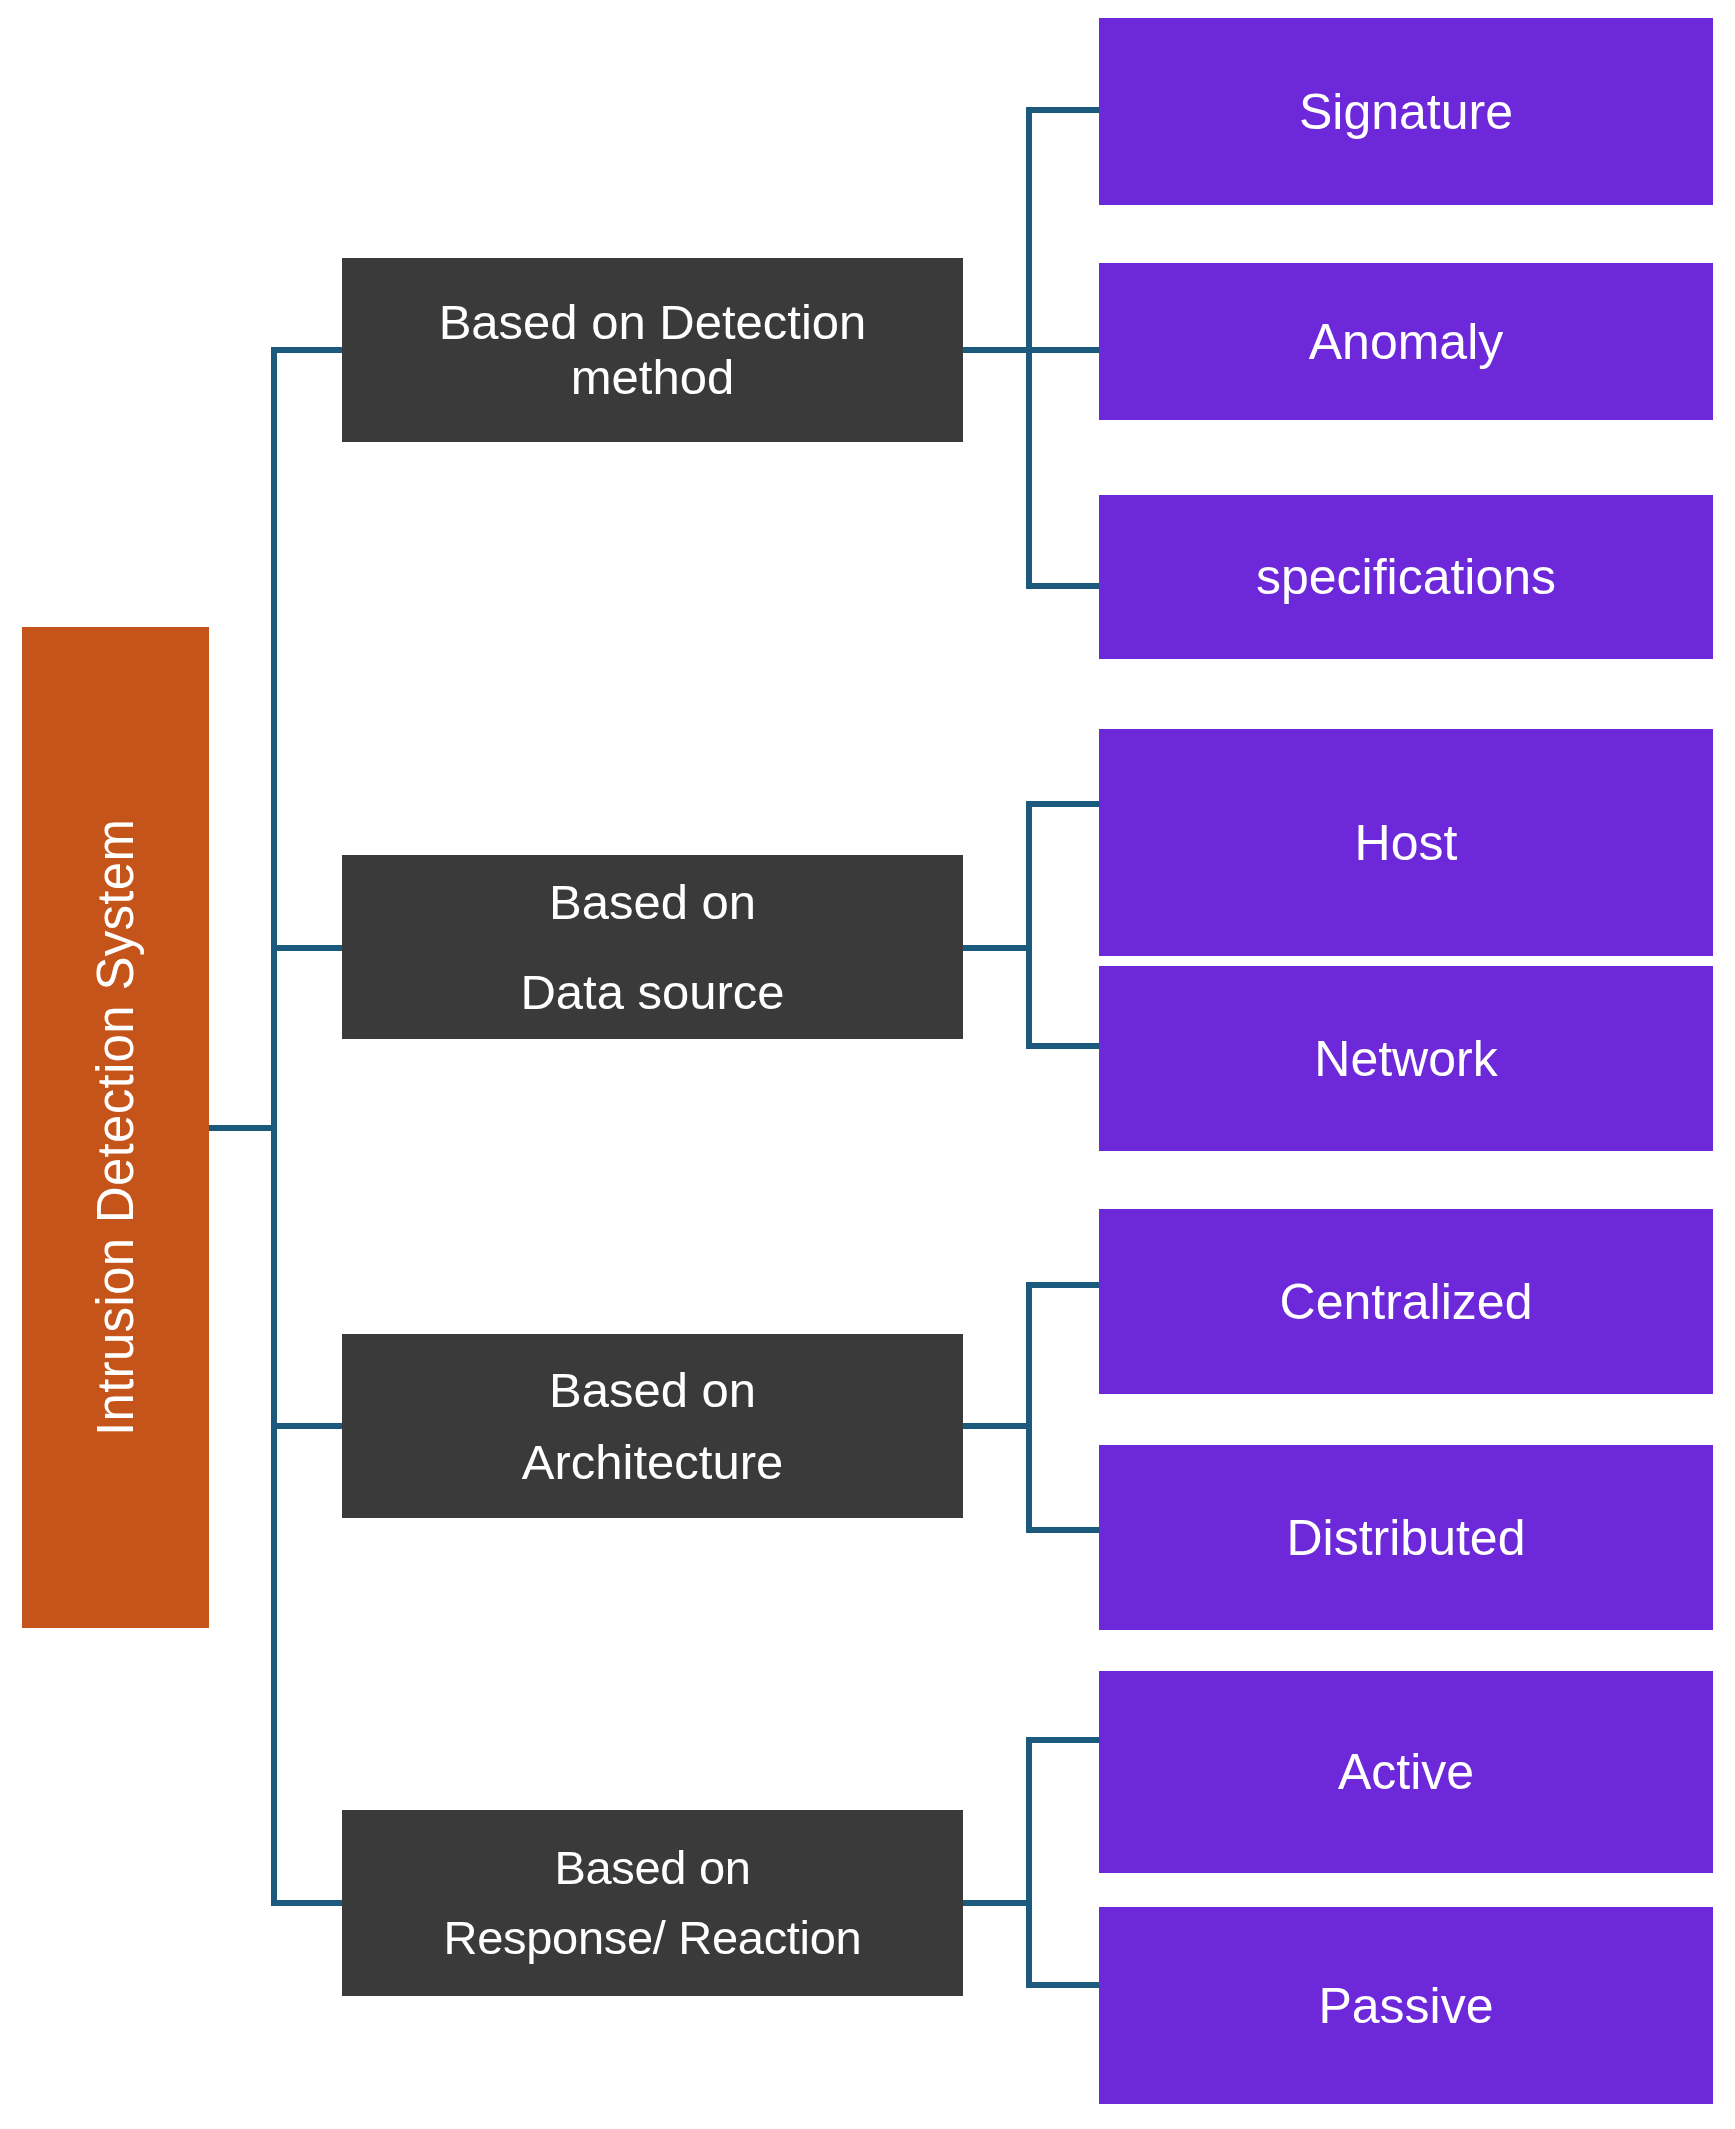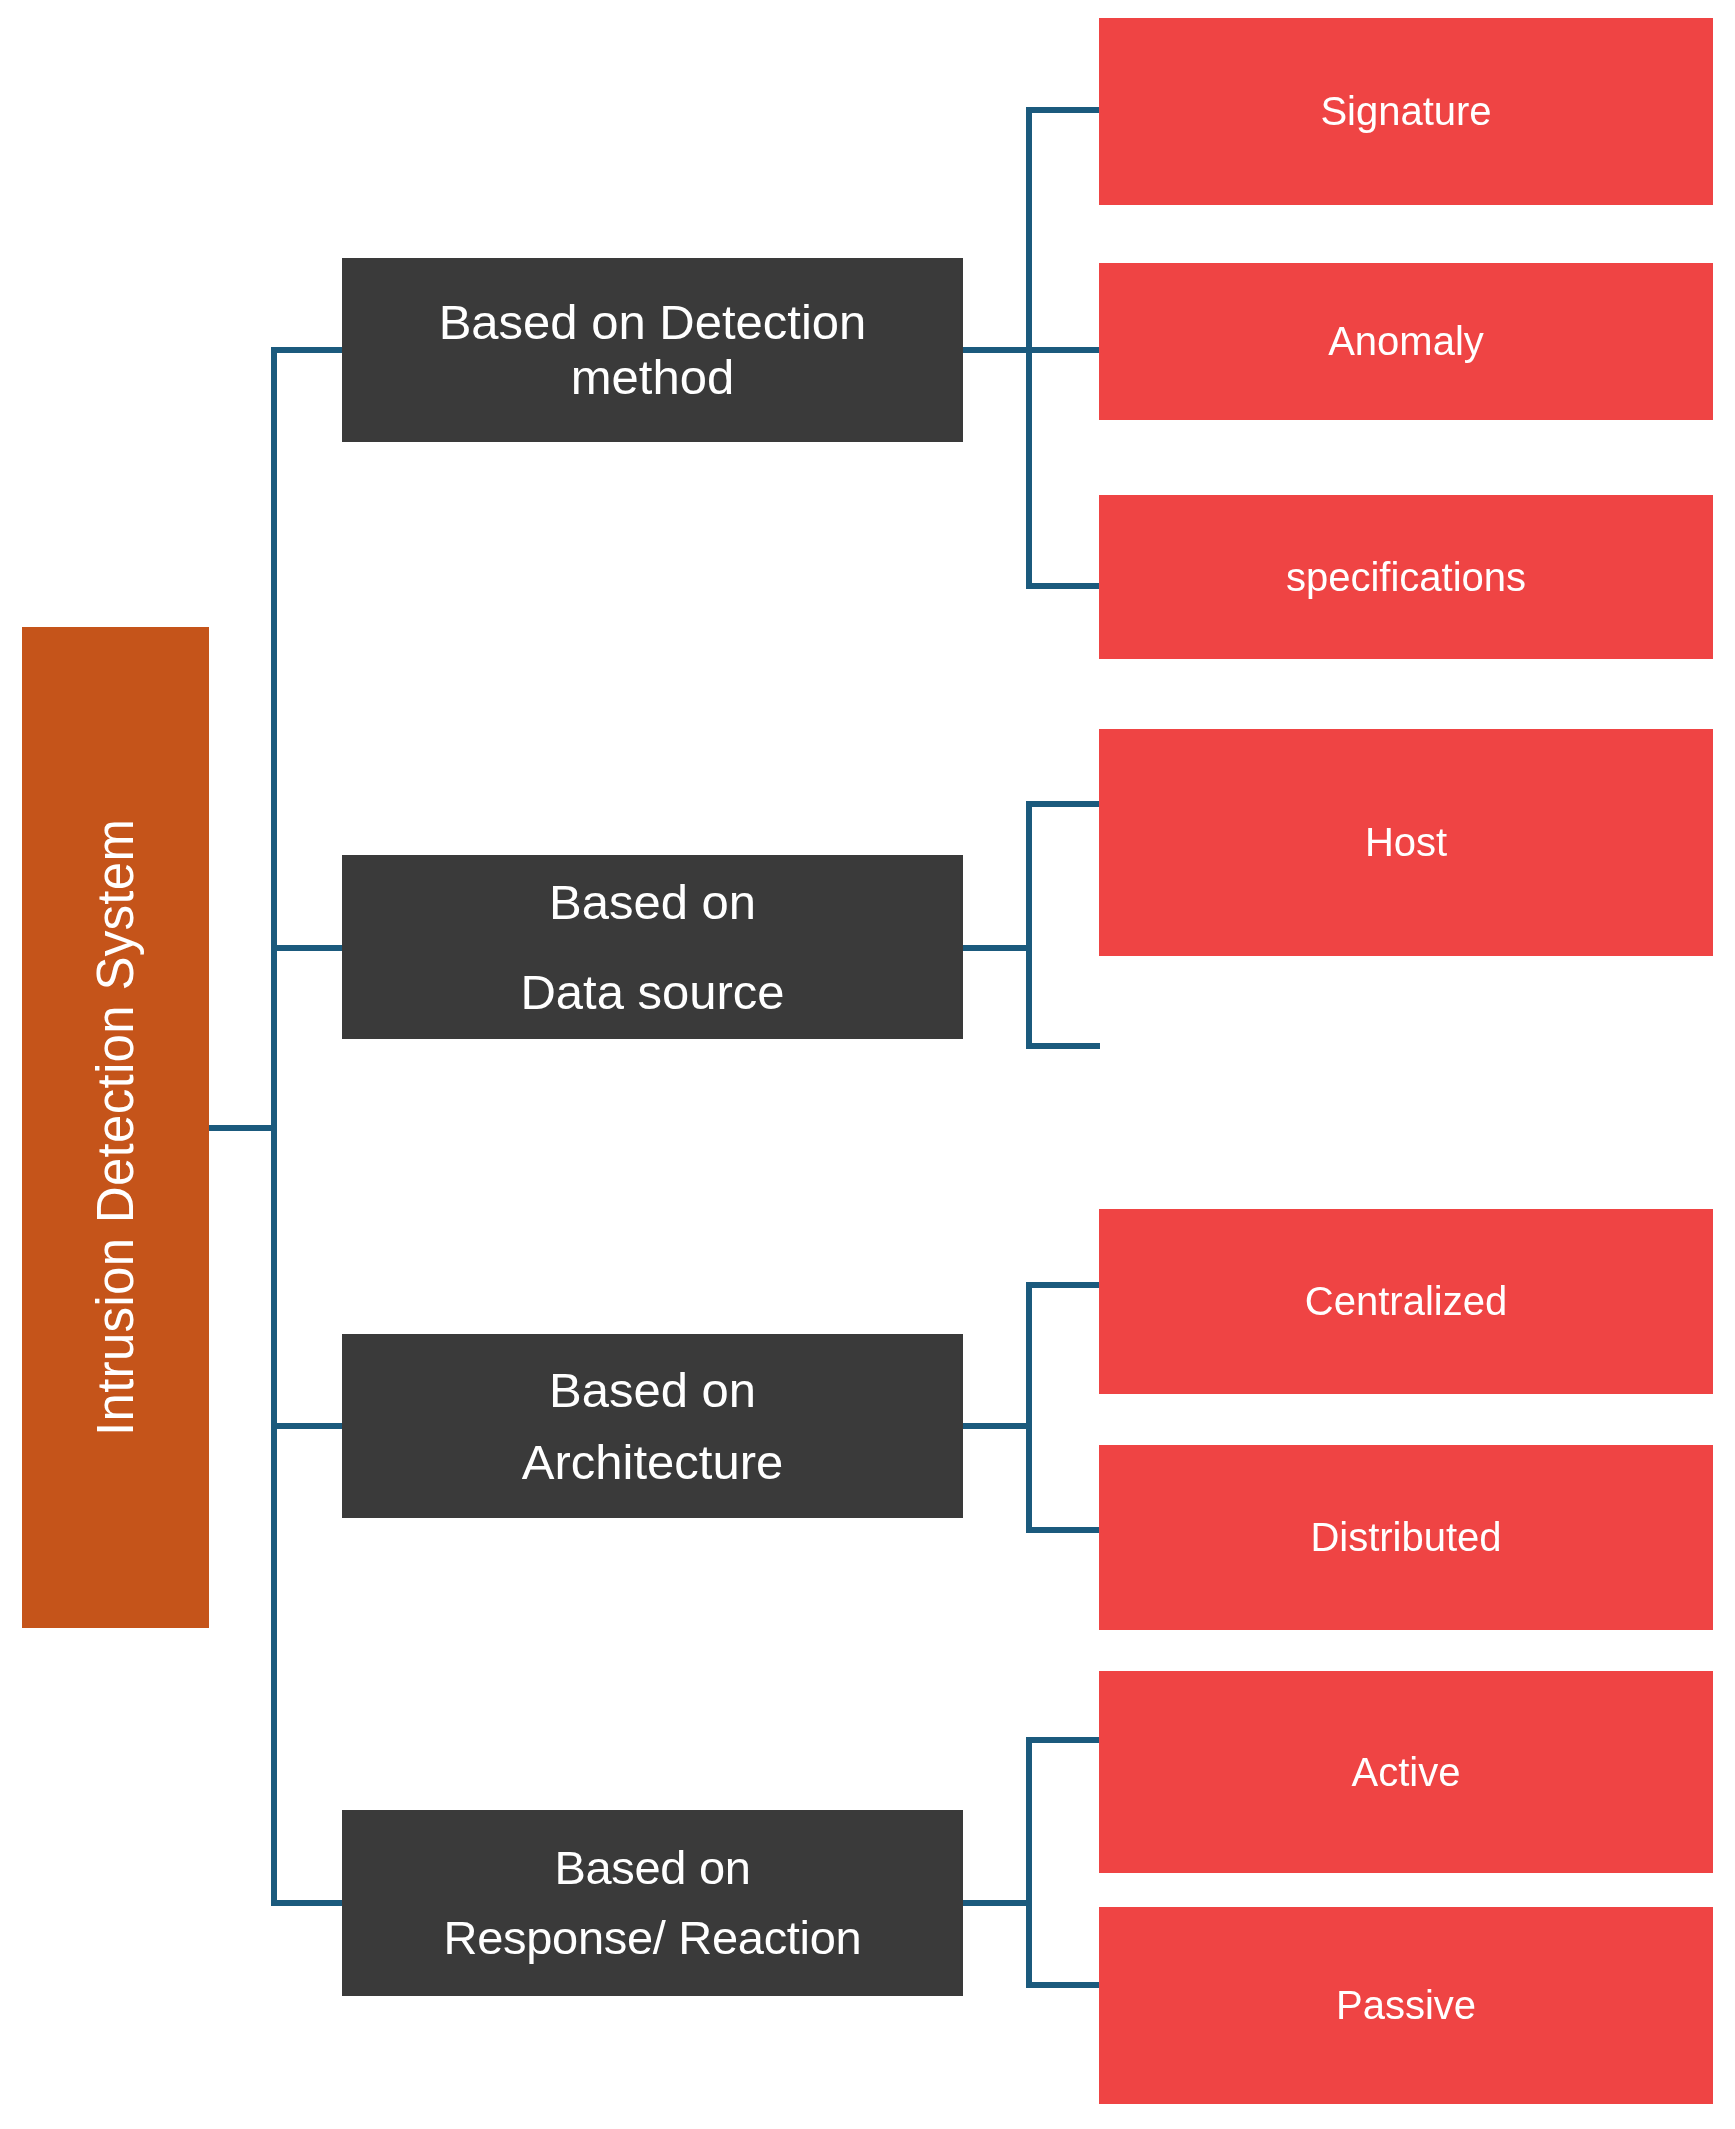"Signature" .leaf-node { background: #ef4444 -> #6d28d9; font-size: 40px -> 50px }
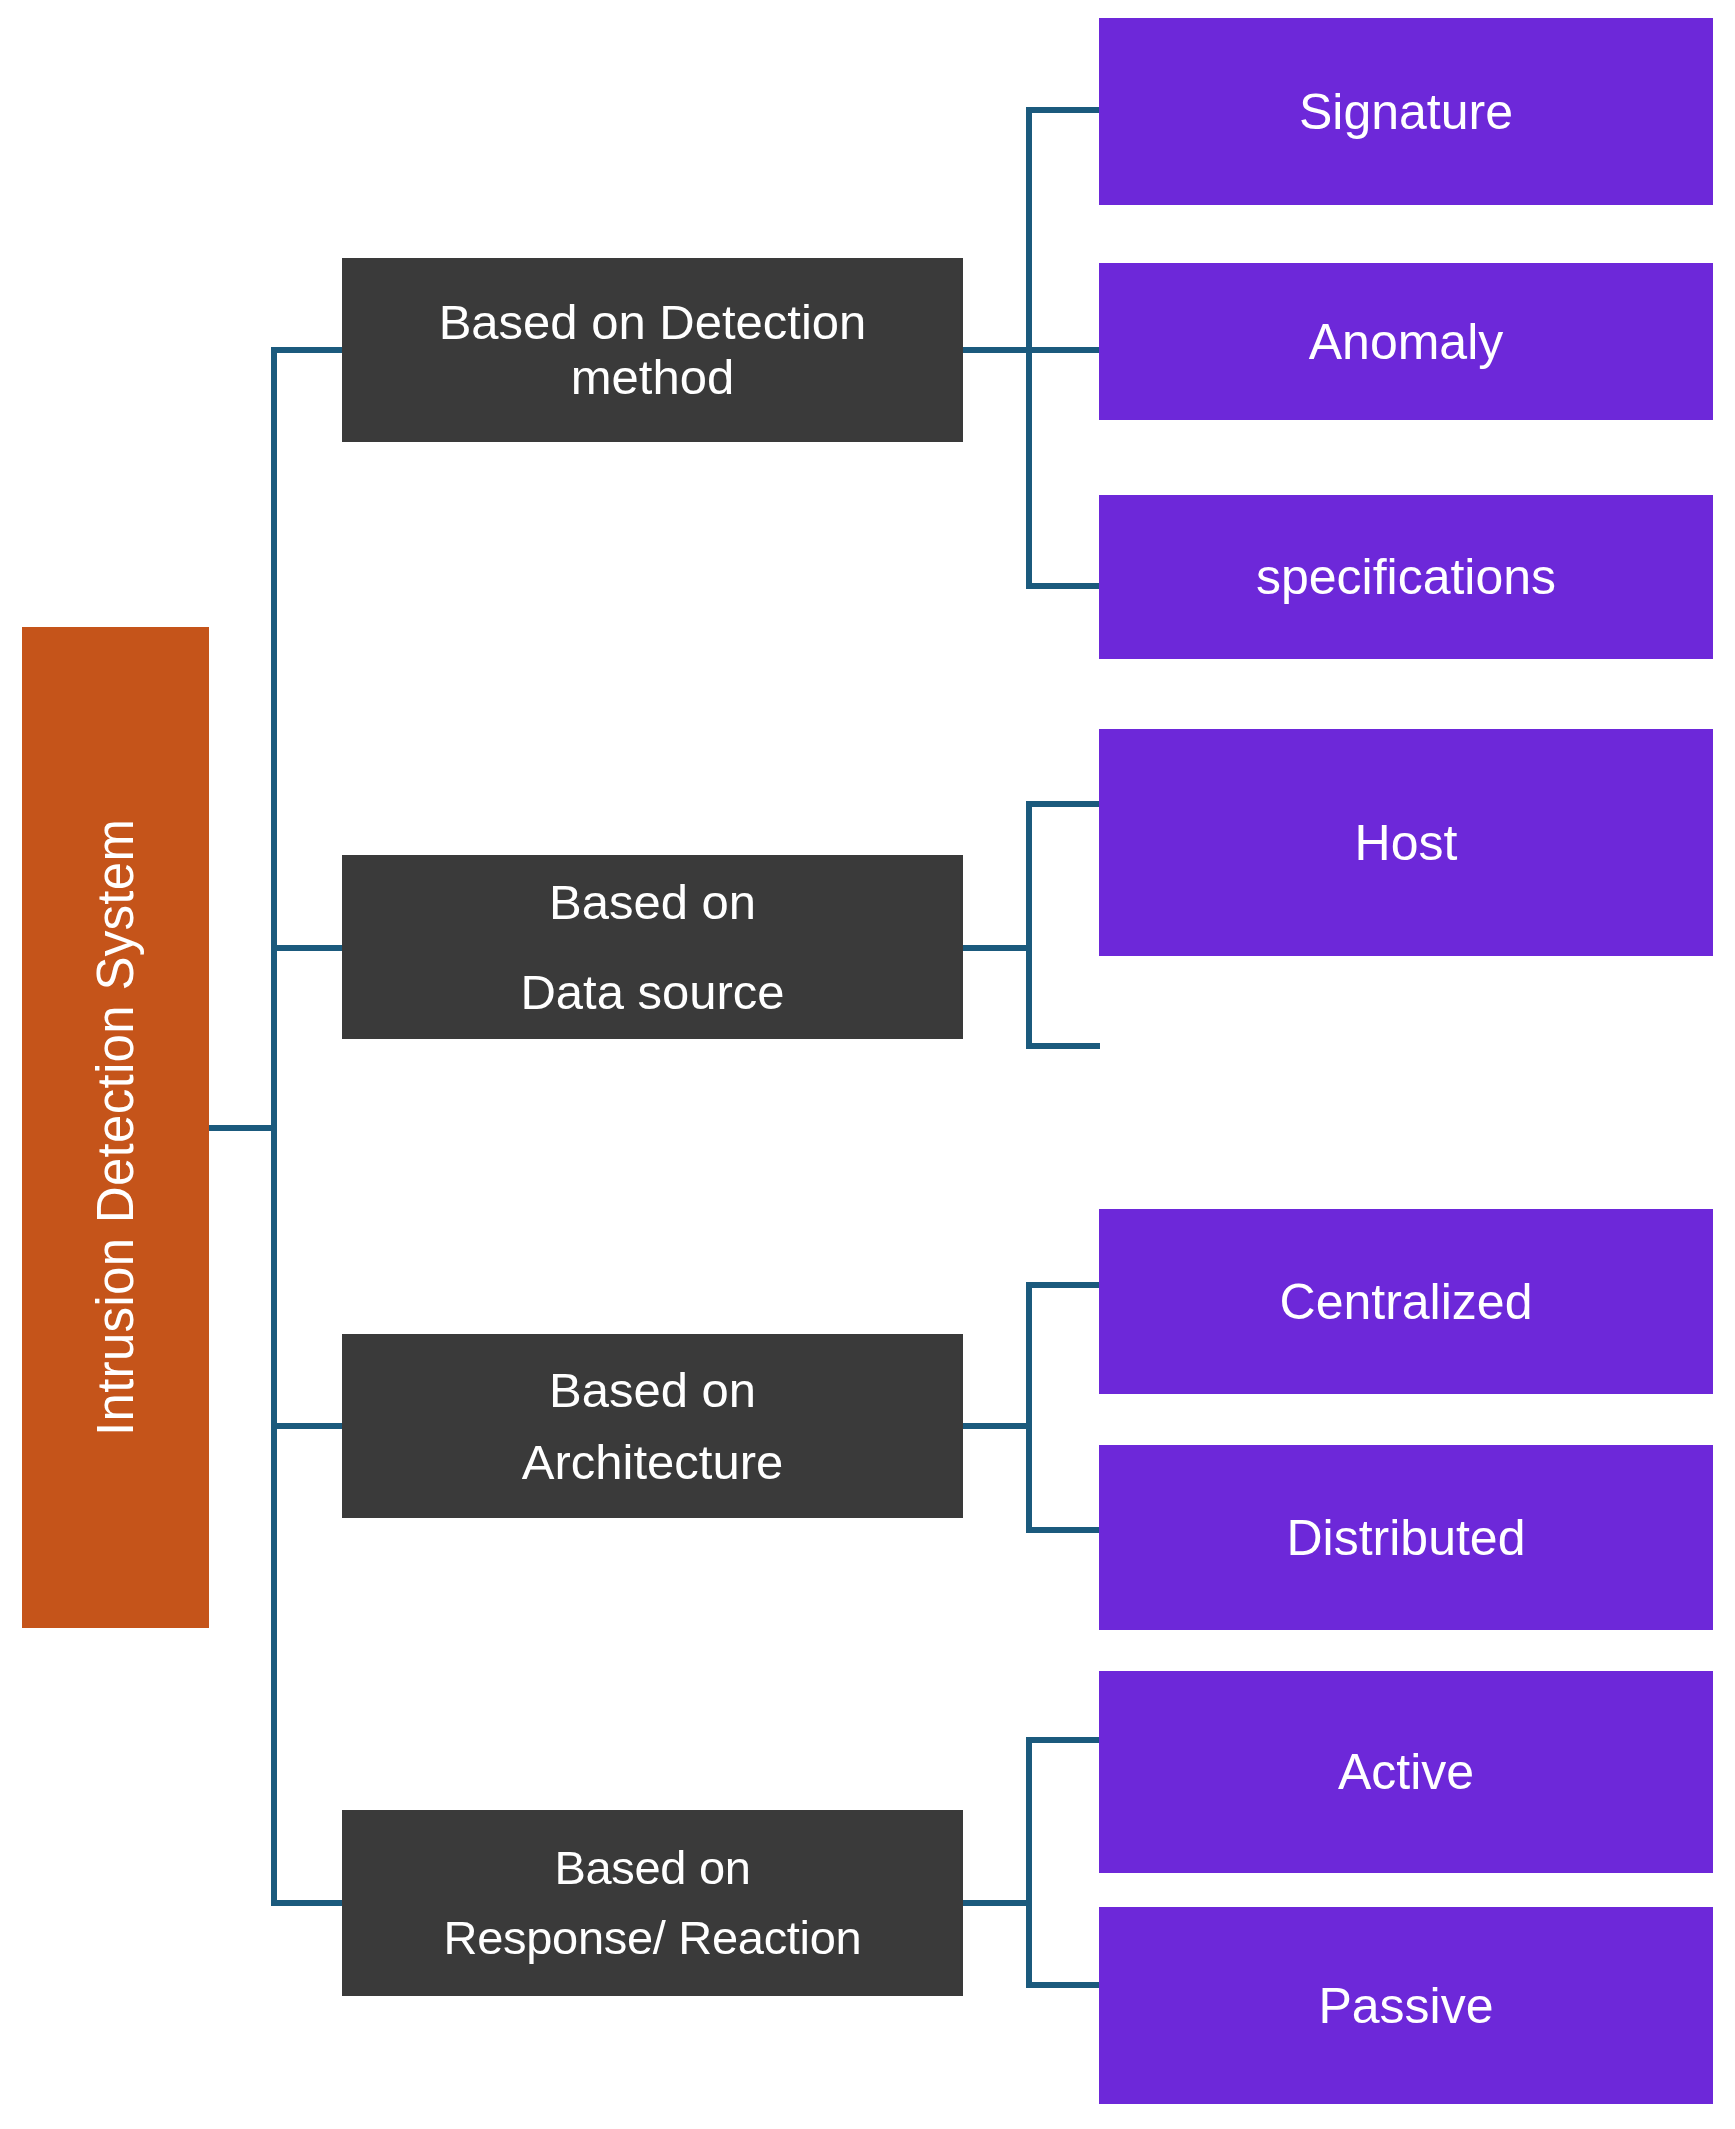"Network" div.node { html: none -> <div>Network</div> }
